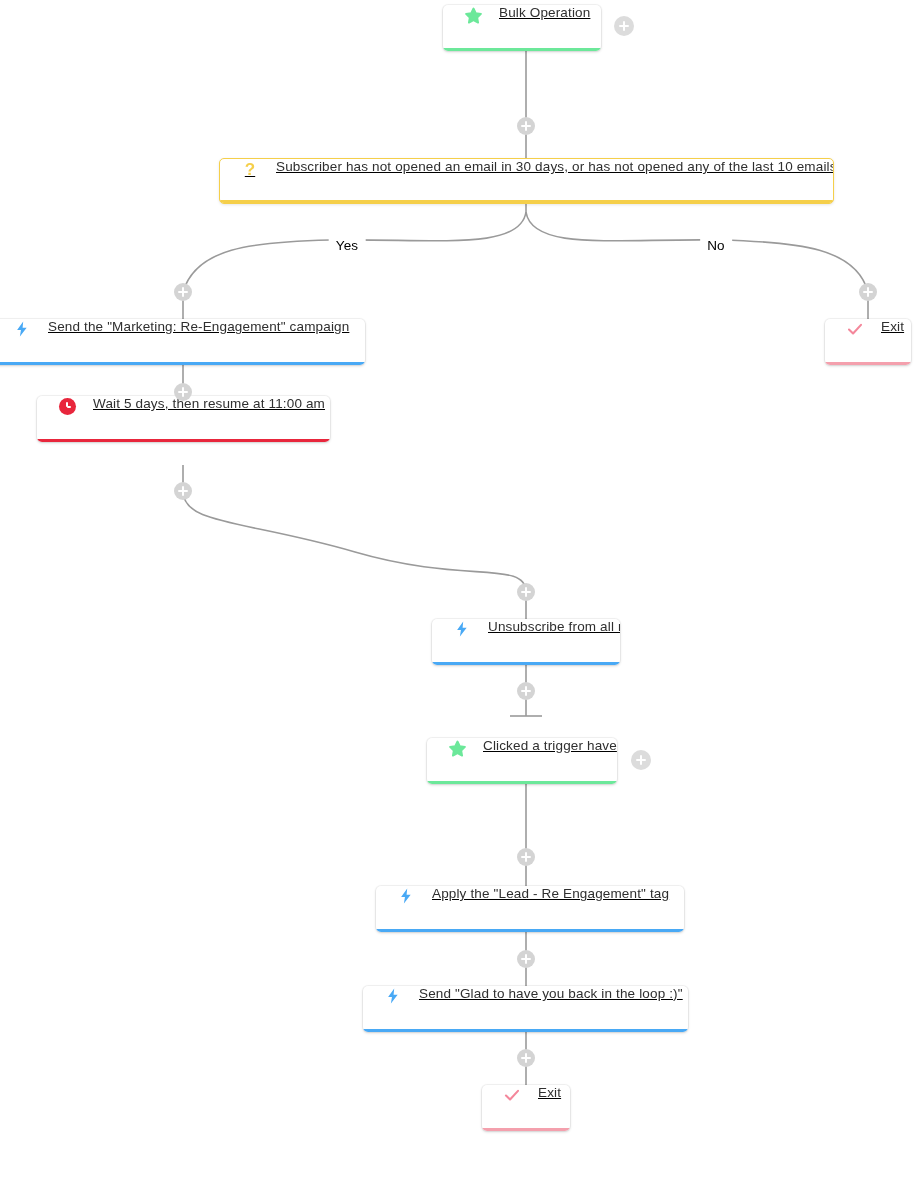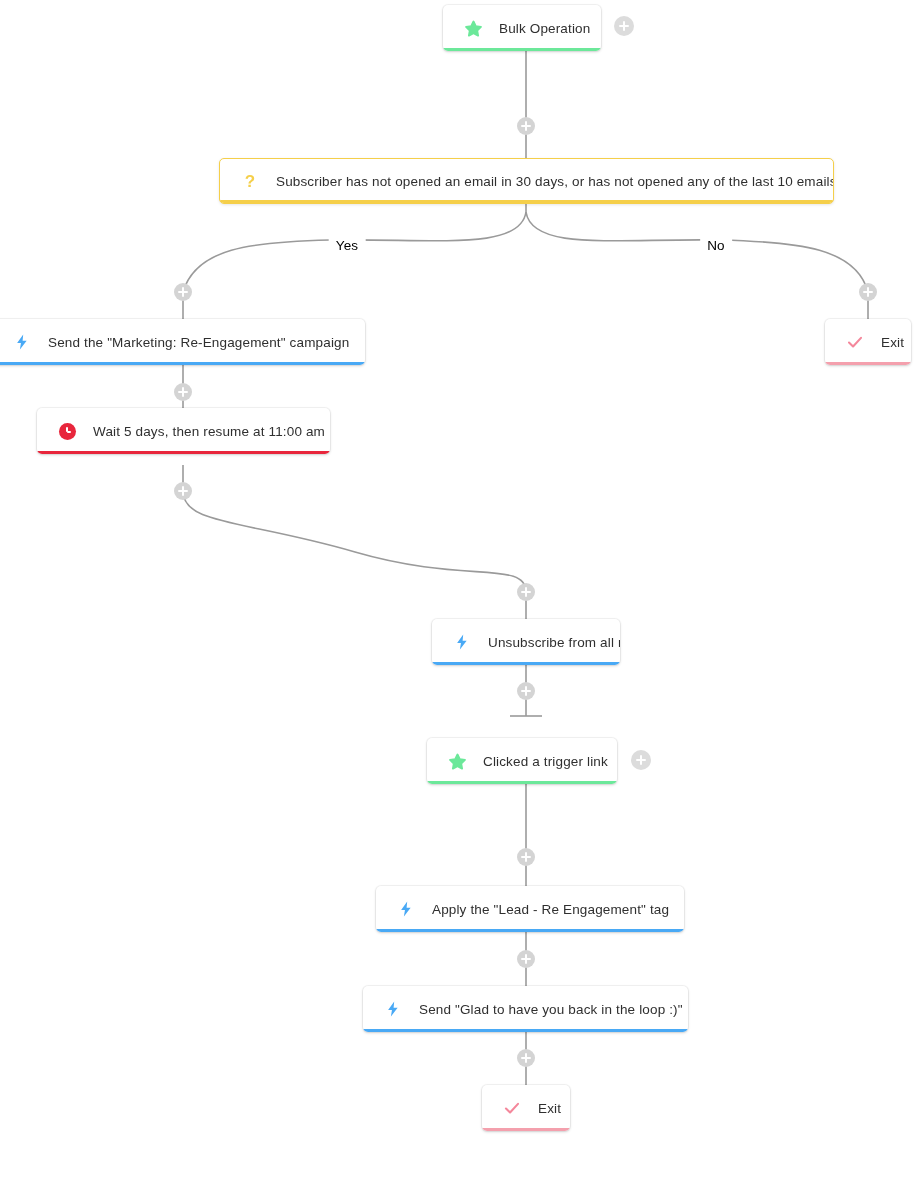"Bulk Operation" .node { align-items: center -> none; text-decoration: none -> underline }
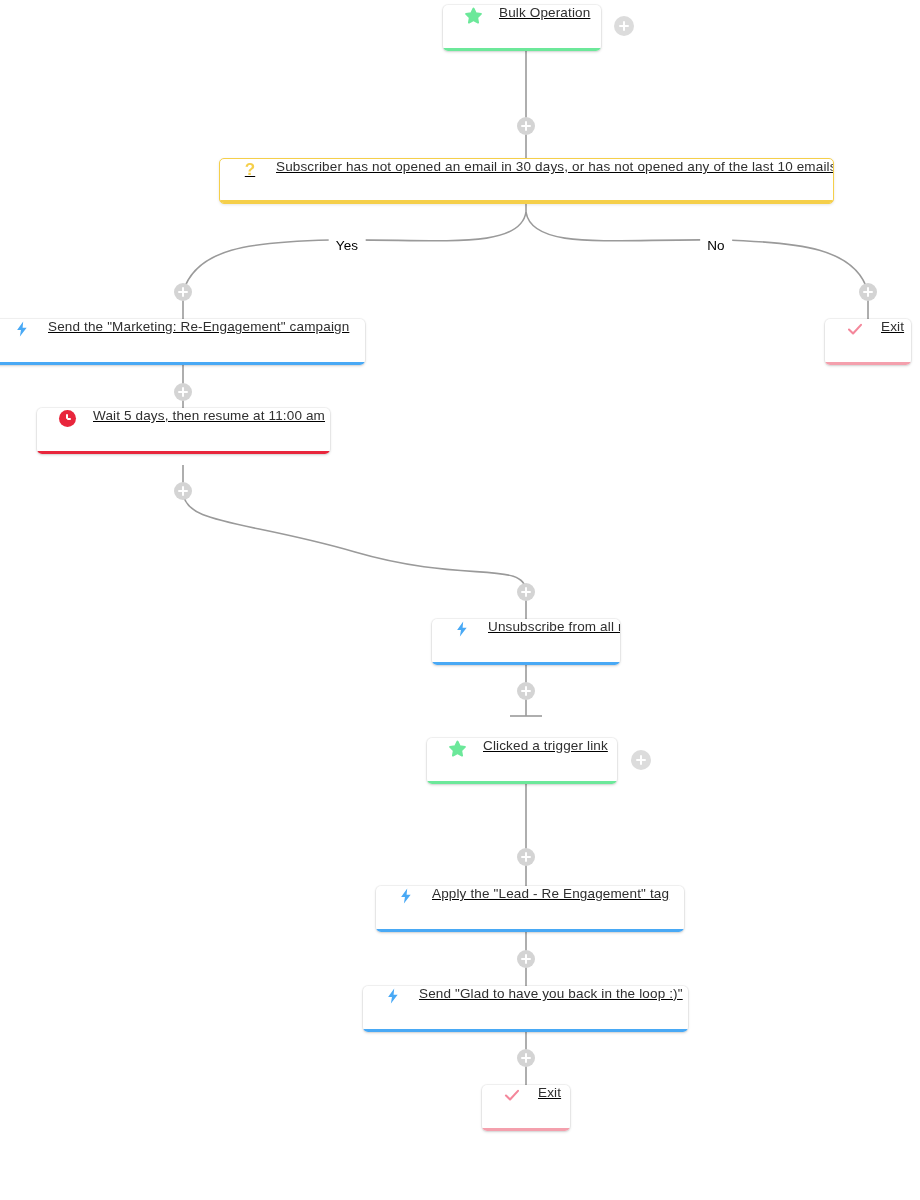"Wait 5 days, then resume" div.node { top: 408px -> 396px }
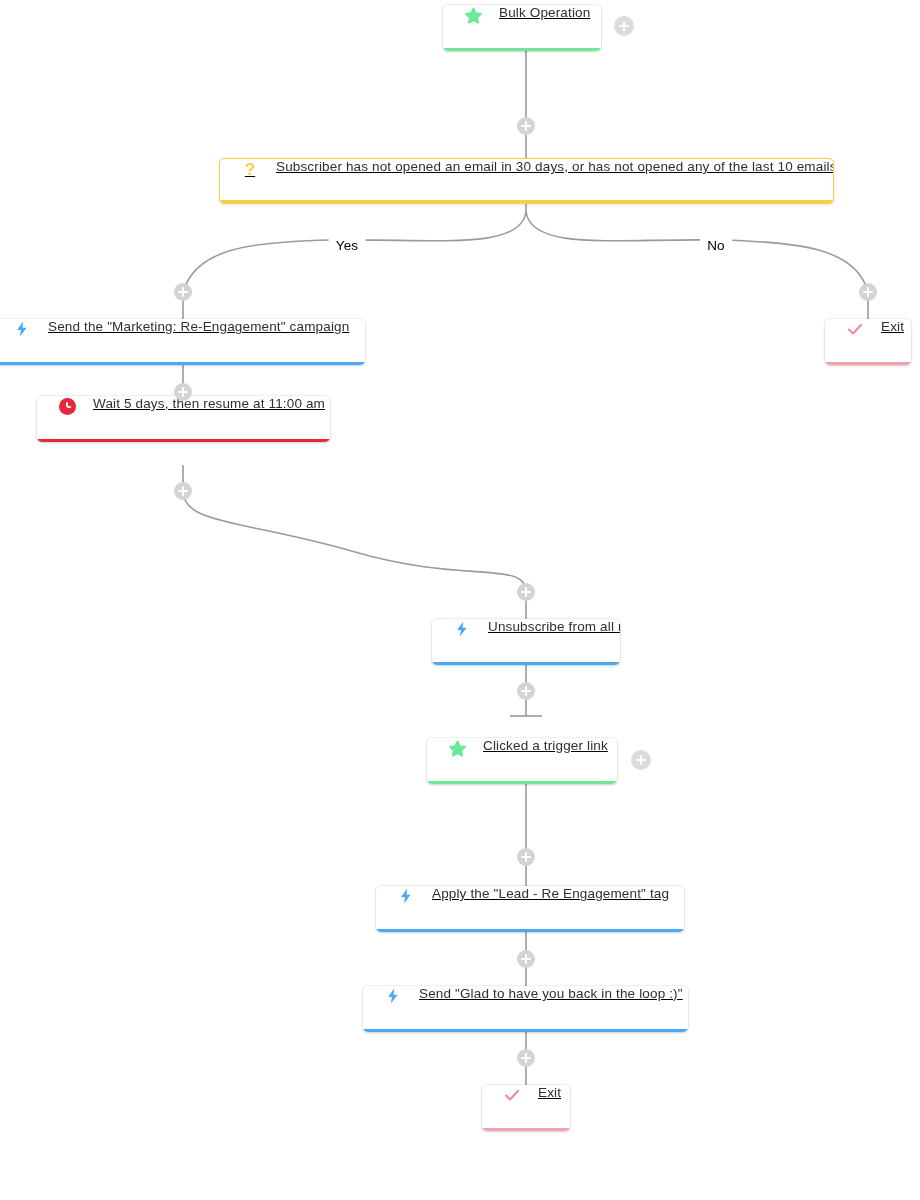"Clicked a trigger link" span.label { text: link -> have }
